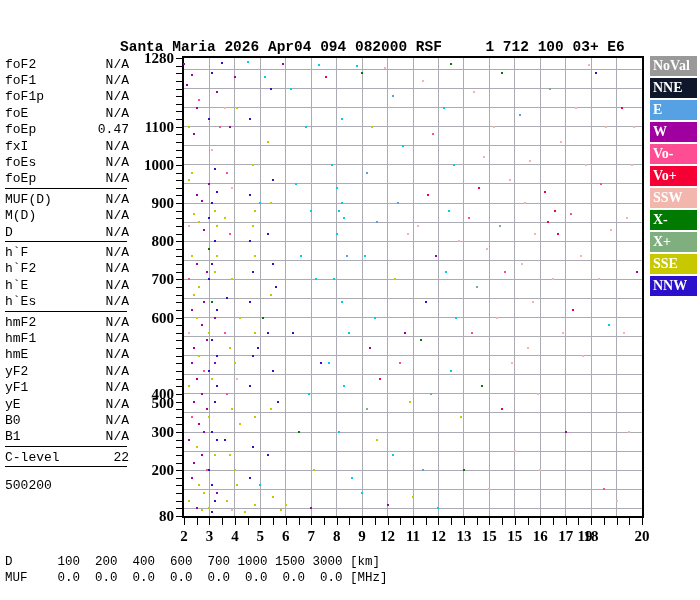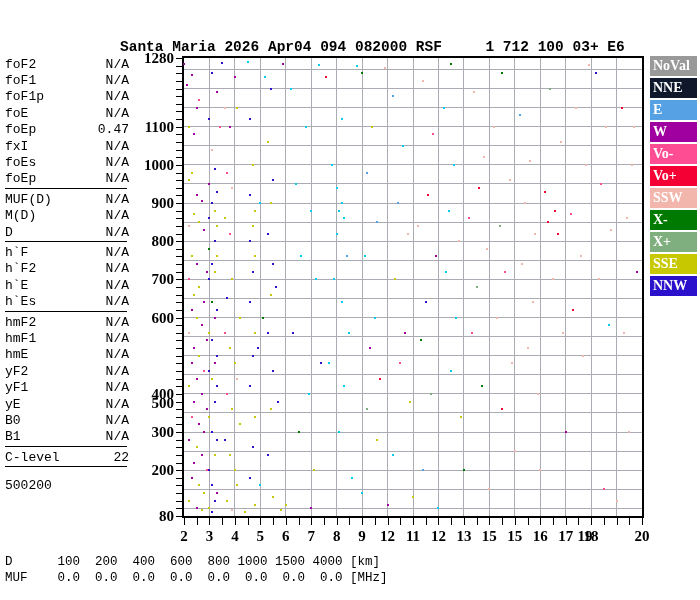"D 100 200 400 600" div.abs { text: 800 1000 1500 4000 -> 700 1000 1500 3000 }
